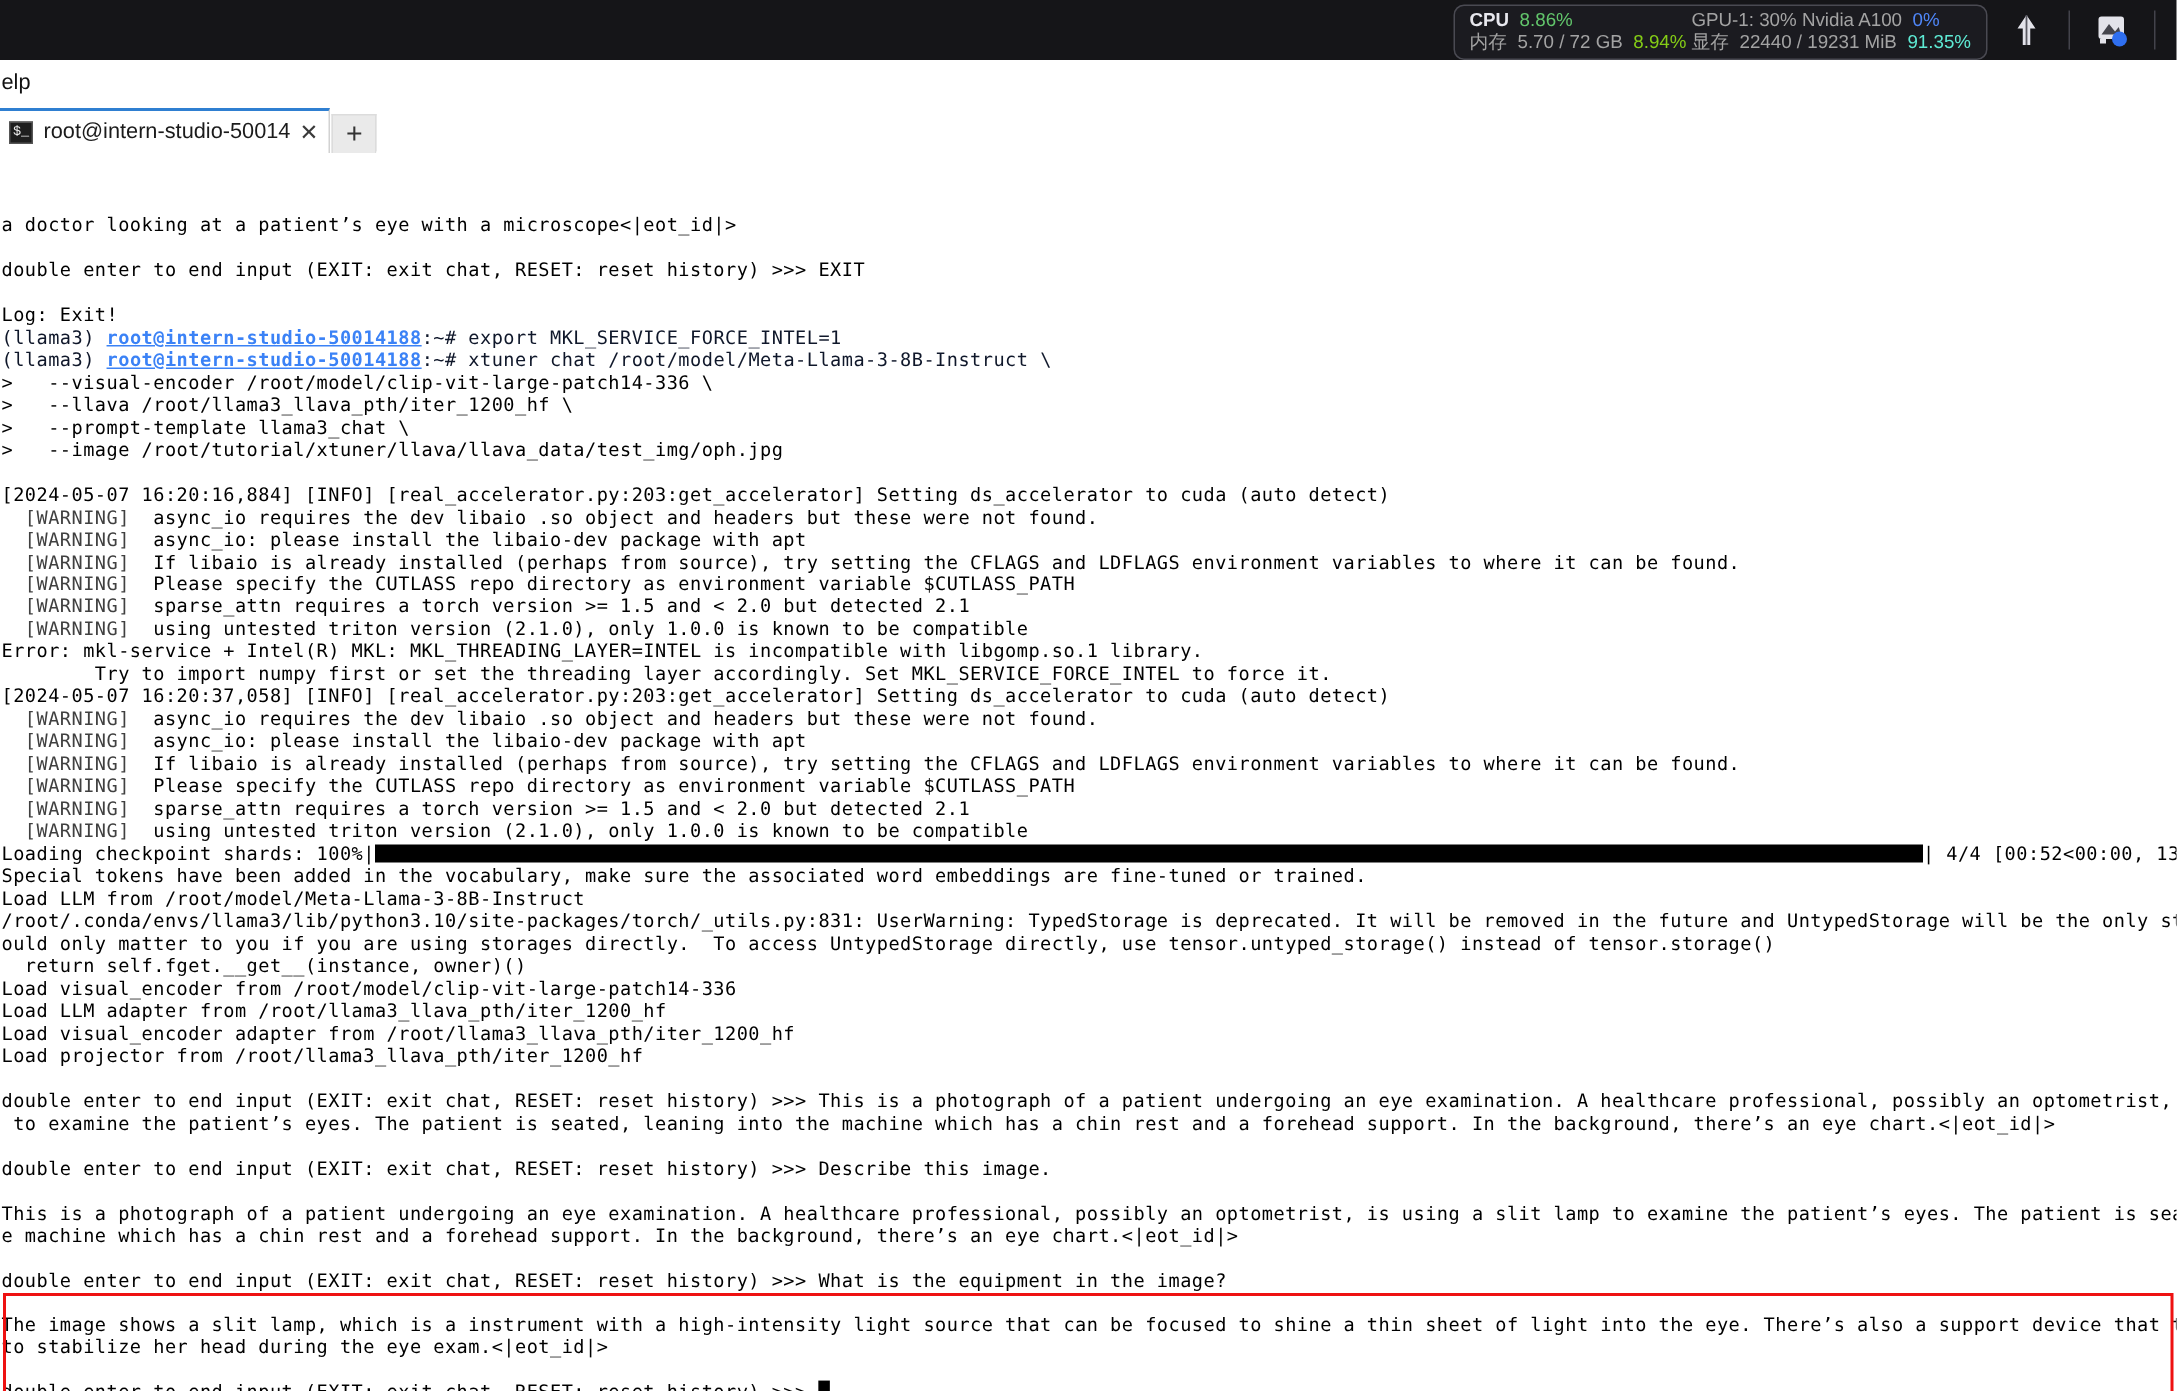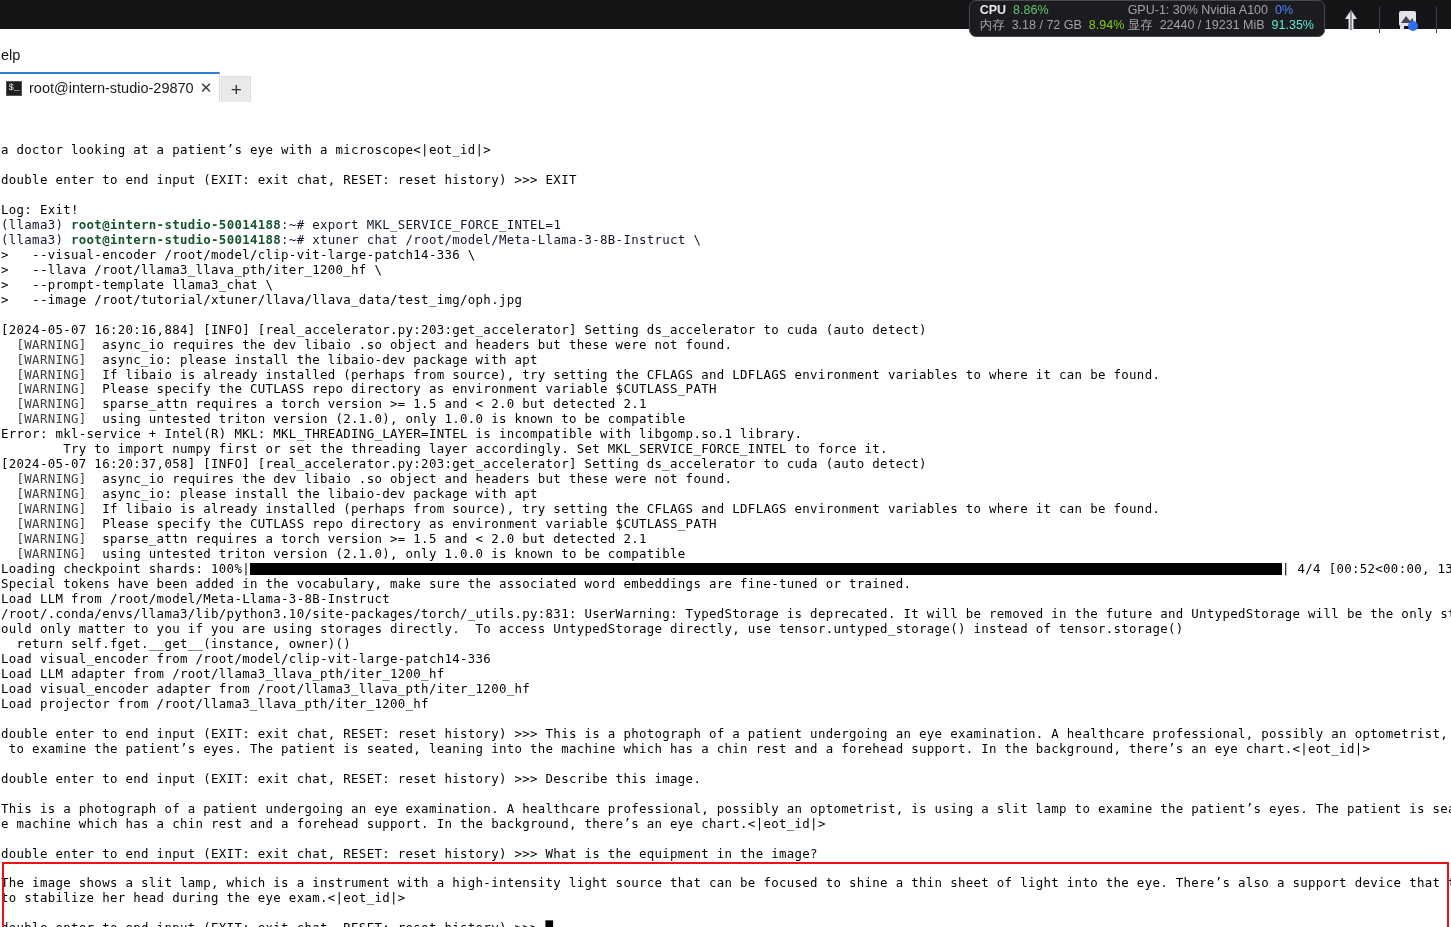"CPU 8.86%" #topbar { align-items: flex-start -> flex-end; height: 29px -> 40px }
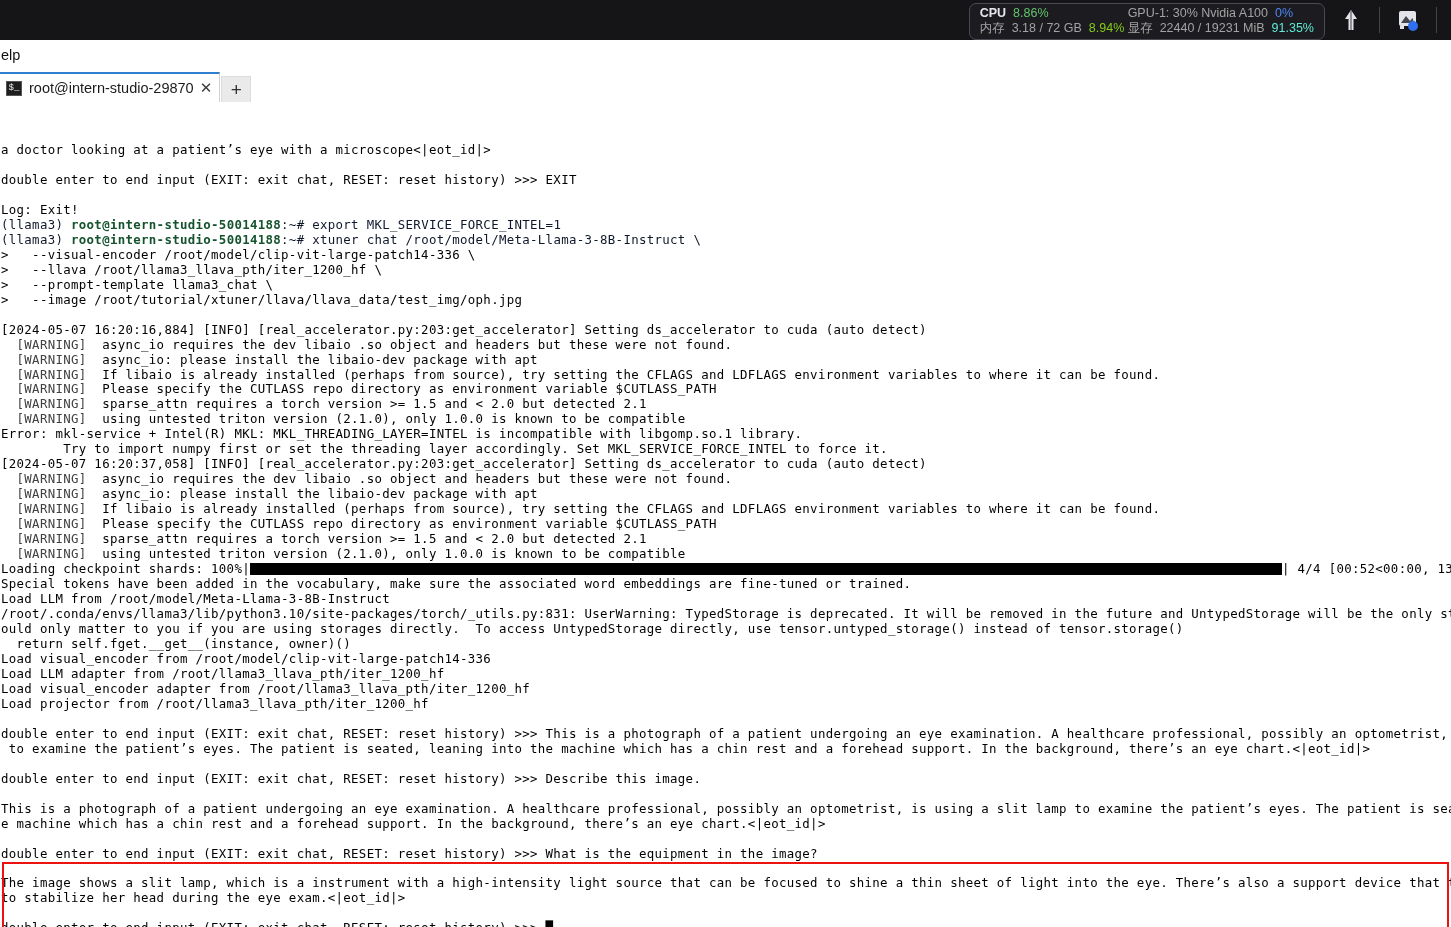"3.18 / 72 GB" span.c-white { text: 3.18 -> 5.70 }
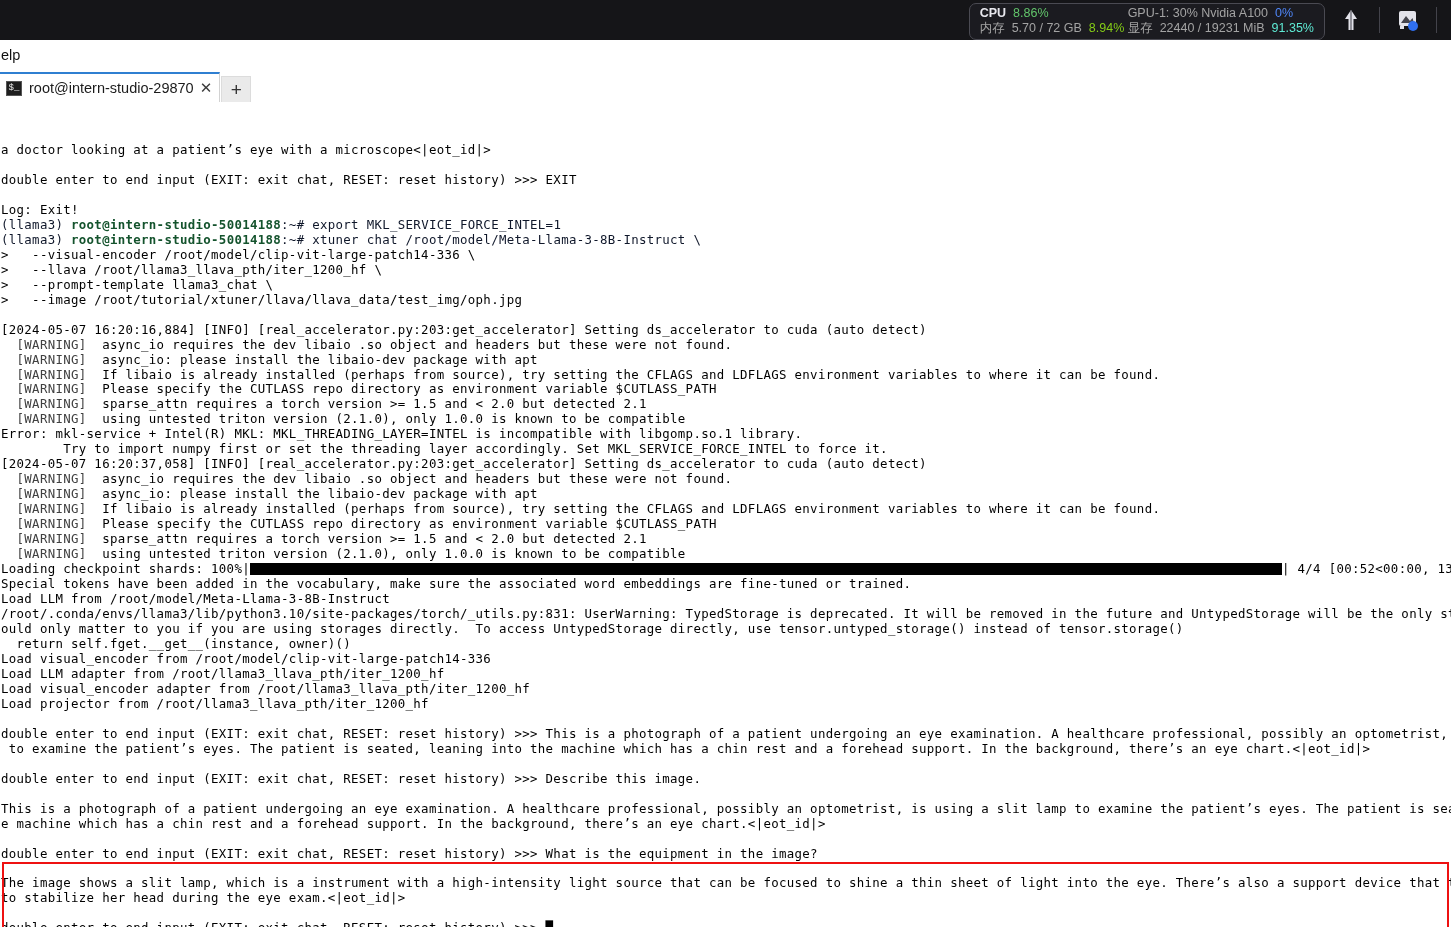"root@intern-studio-29870" span { text: root@intern-studio-29870 -> root@intern-studio-50014 }
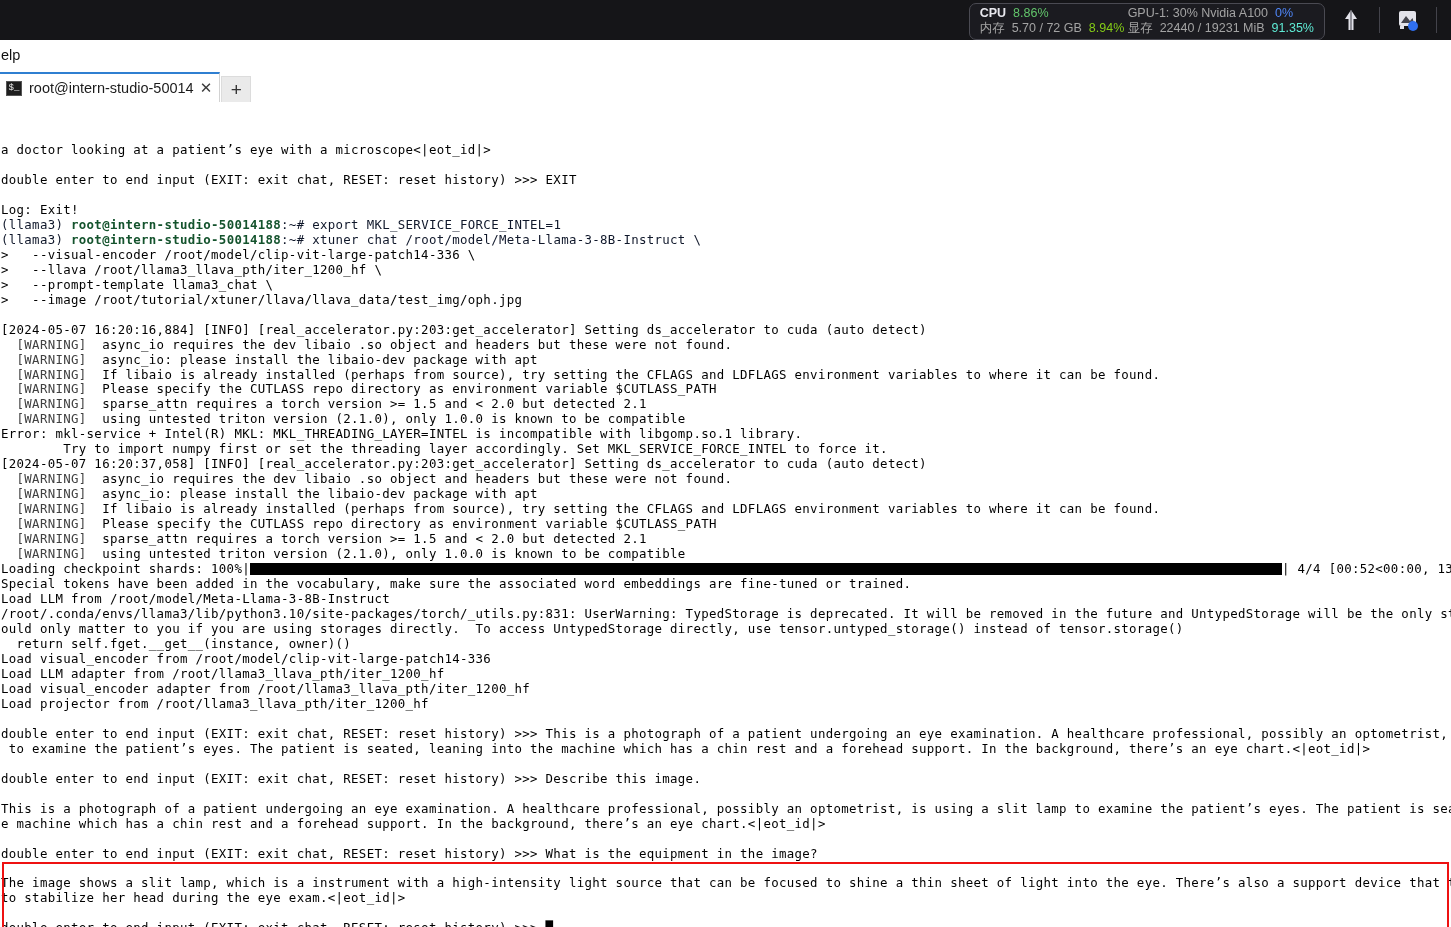"root@intern-studio-50014188" .pg { color: #14532d -> #3b82f6; text-decoration: none -> underline }
